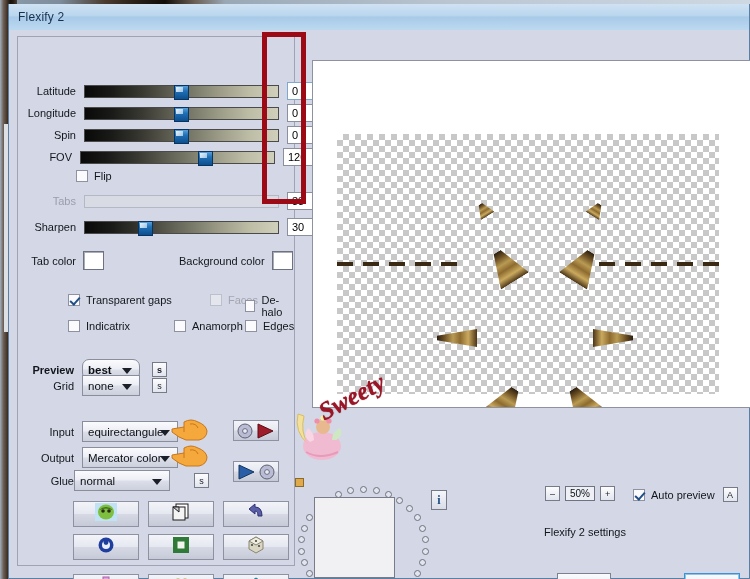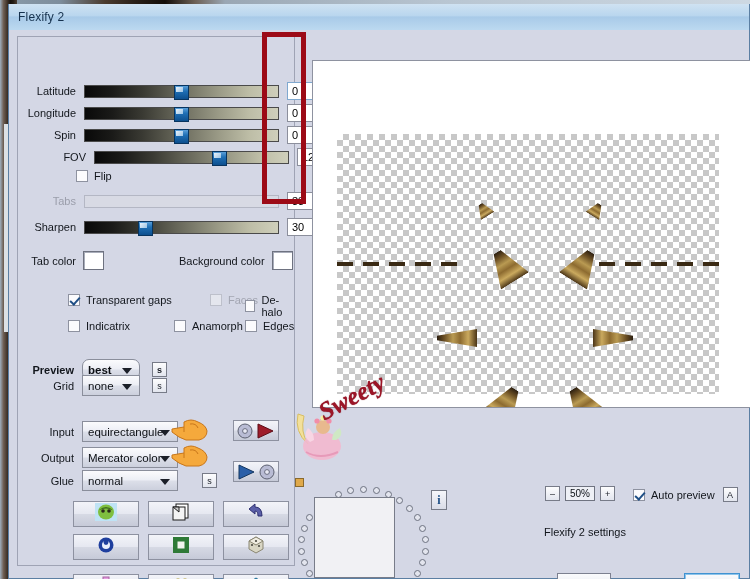"FOV" div.row { left: 18px -> 4px }
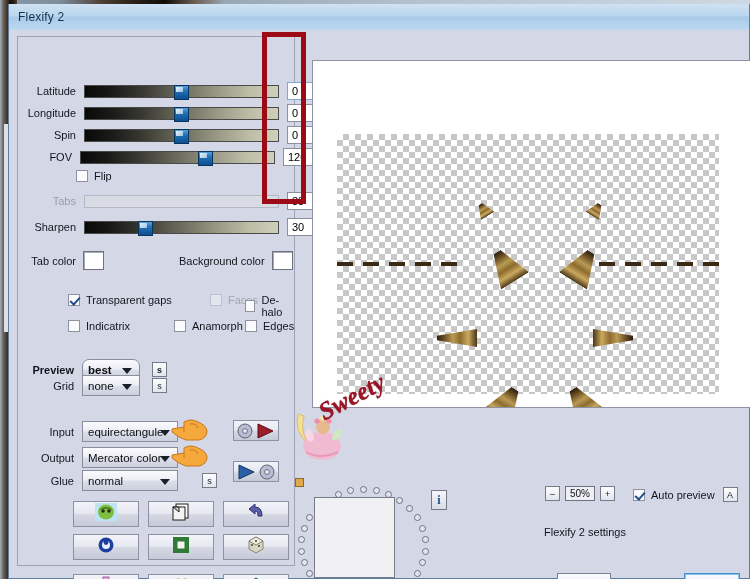"normal" div.dd { margin-left: 8px -> none }
